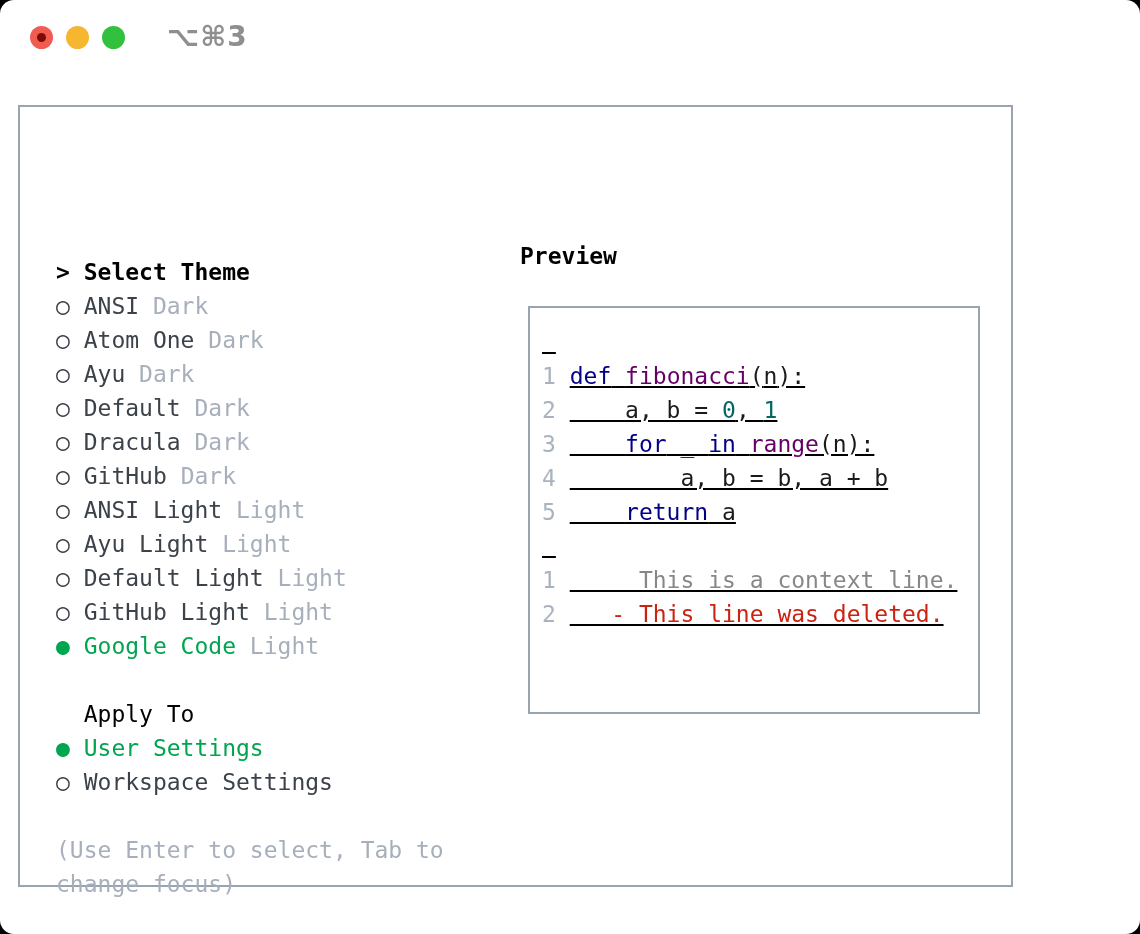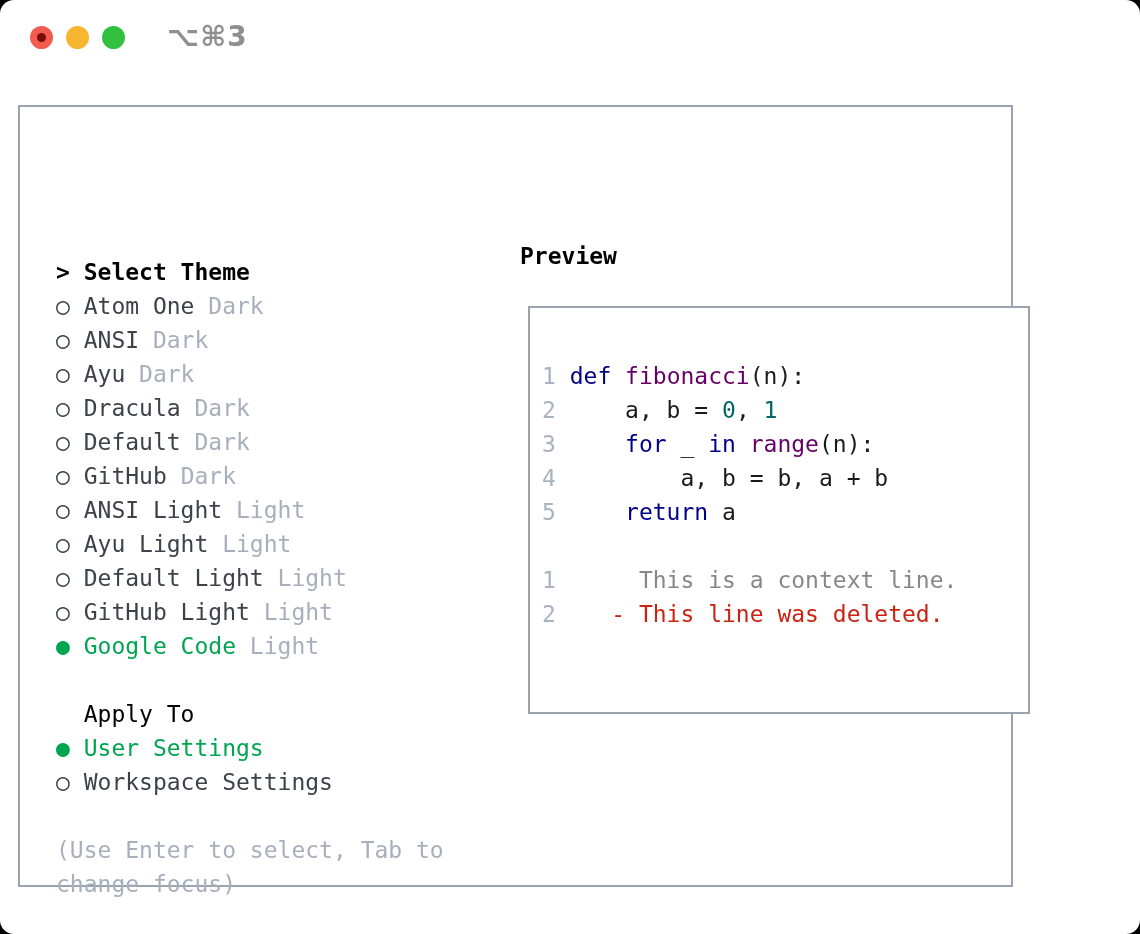"○ Atom One Dark" div.row { order: before "○ ANSI Dark" -> after "○ ANSI Dark" }
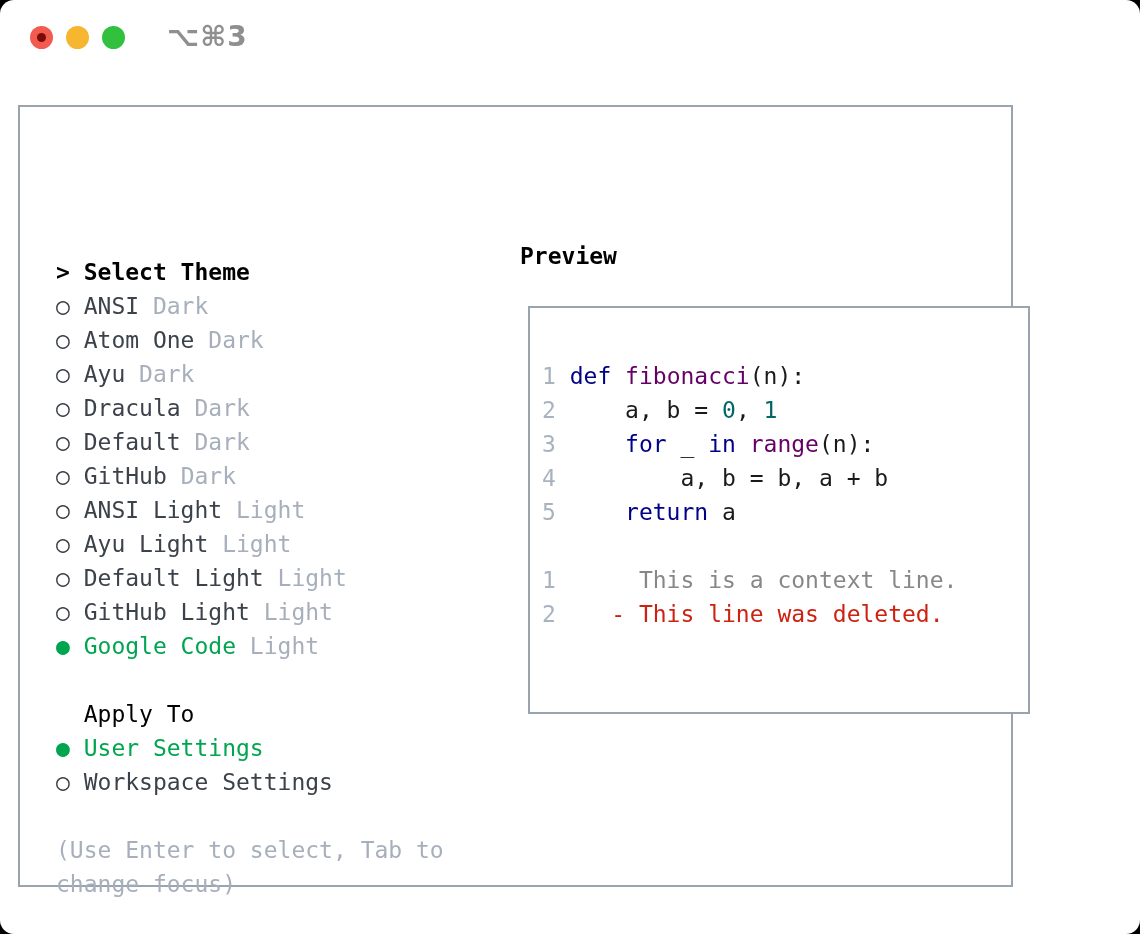"1 def fibonacci(n):" .preview-box { text-decoration: none -> underline; width: 502px -> 452px }
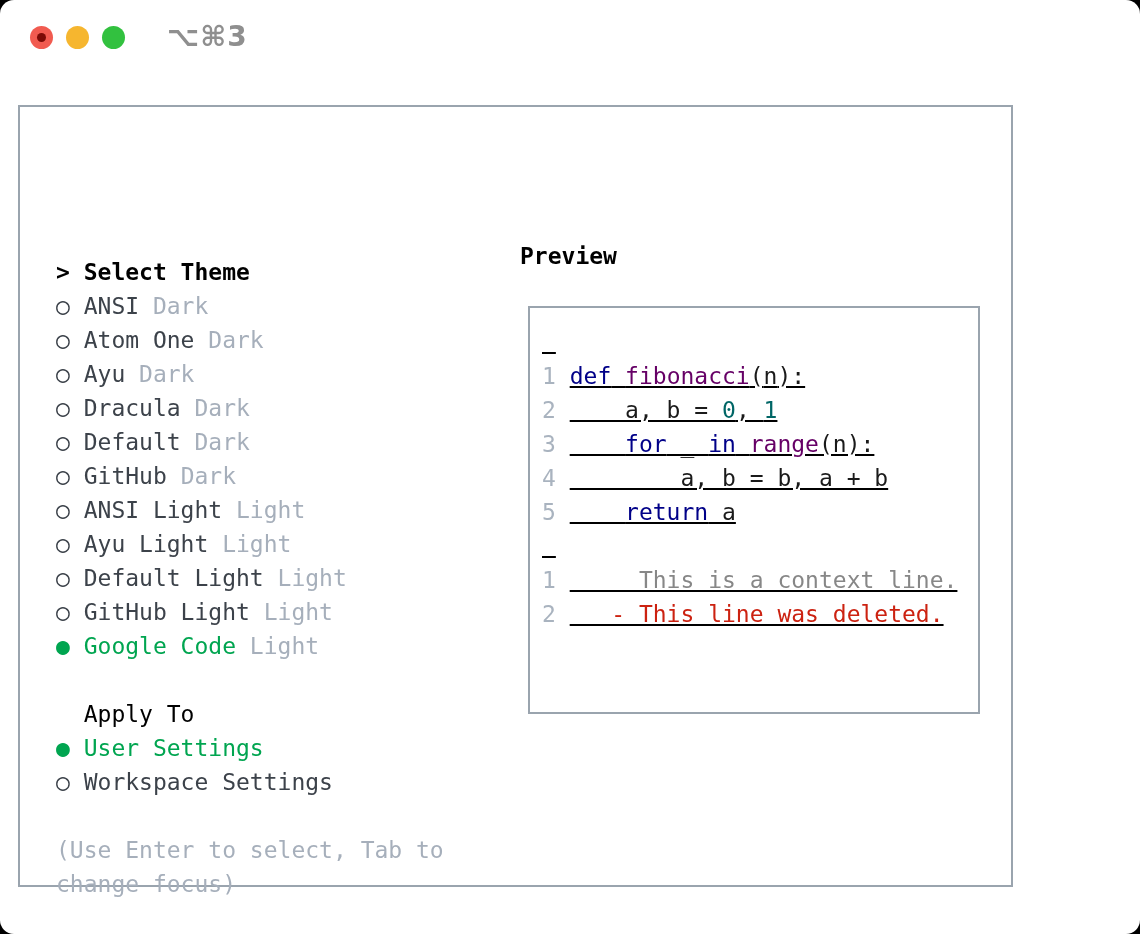"○ Dracula Dark" div.row { order: before "○ Default Dark" -> after "○ Default Dark" }
